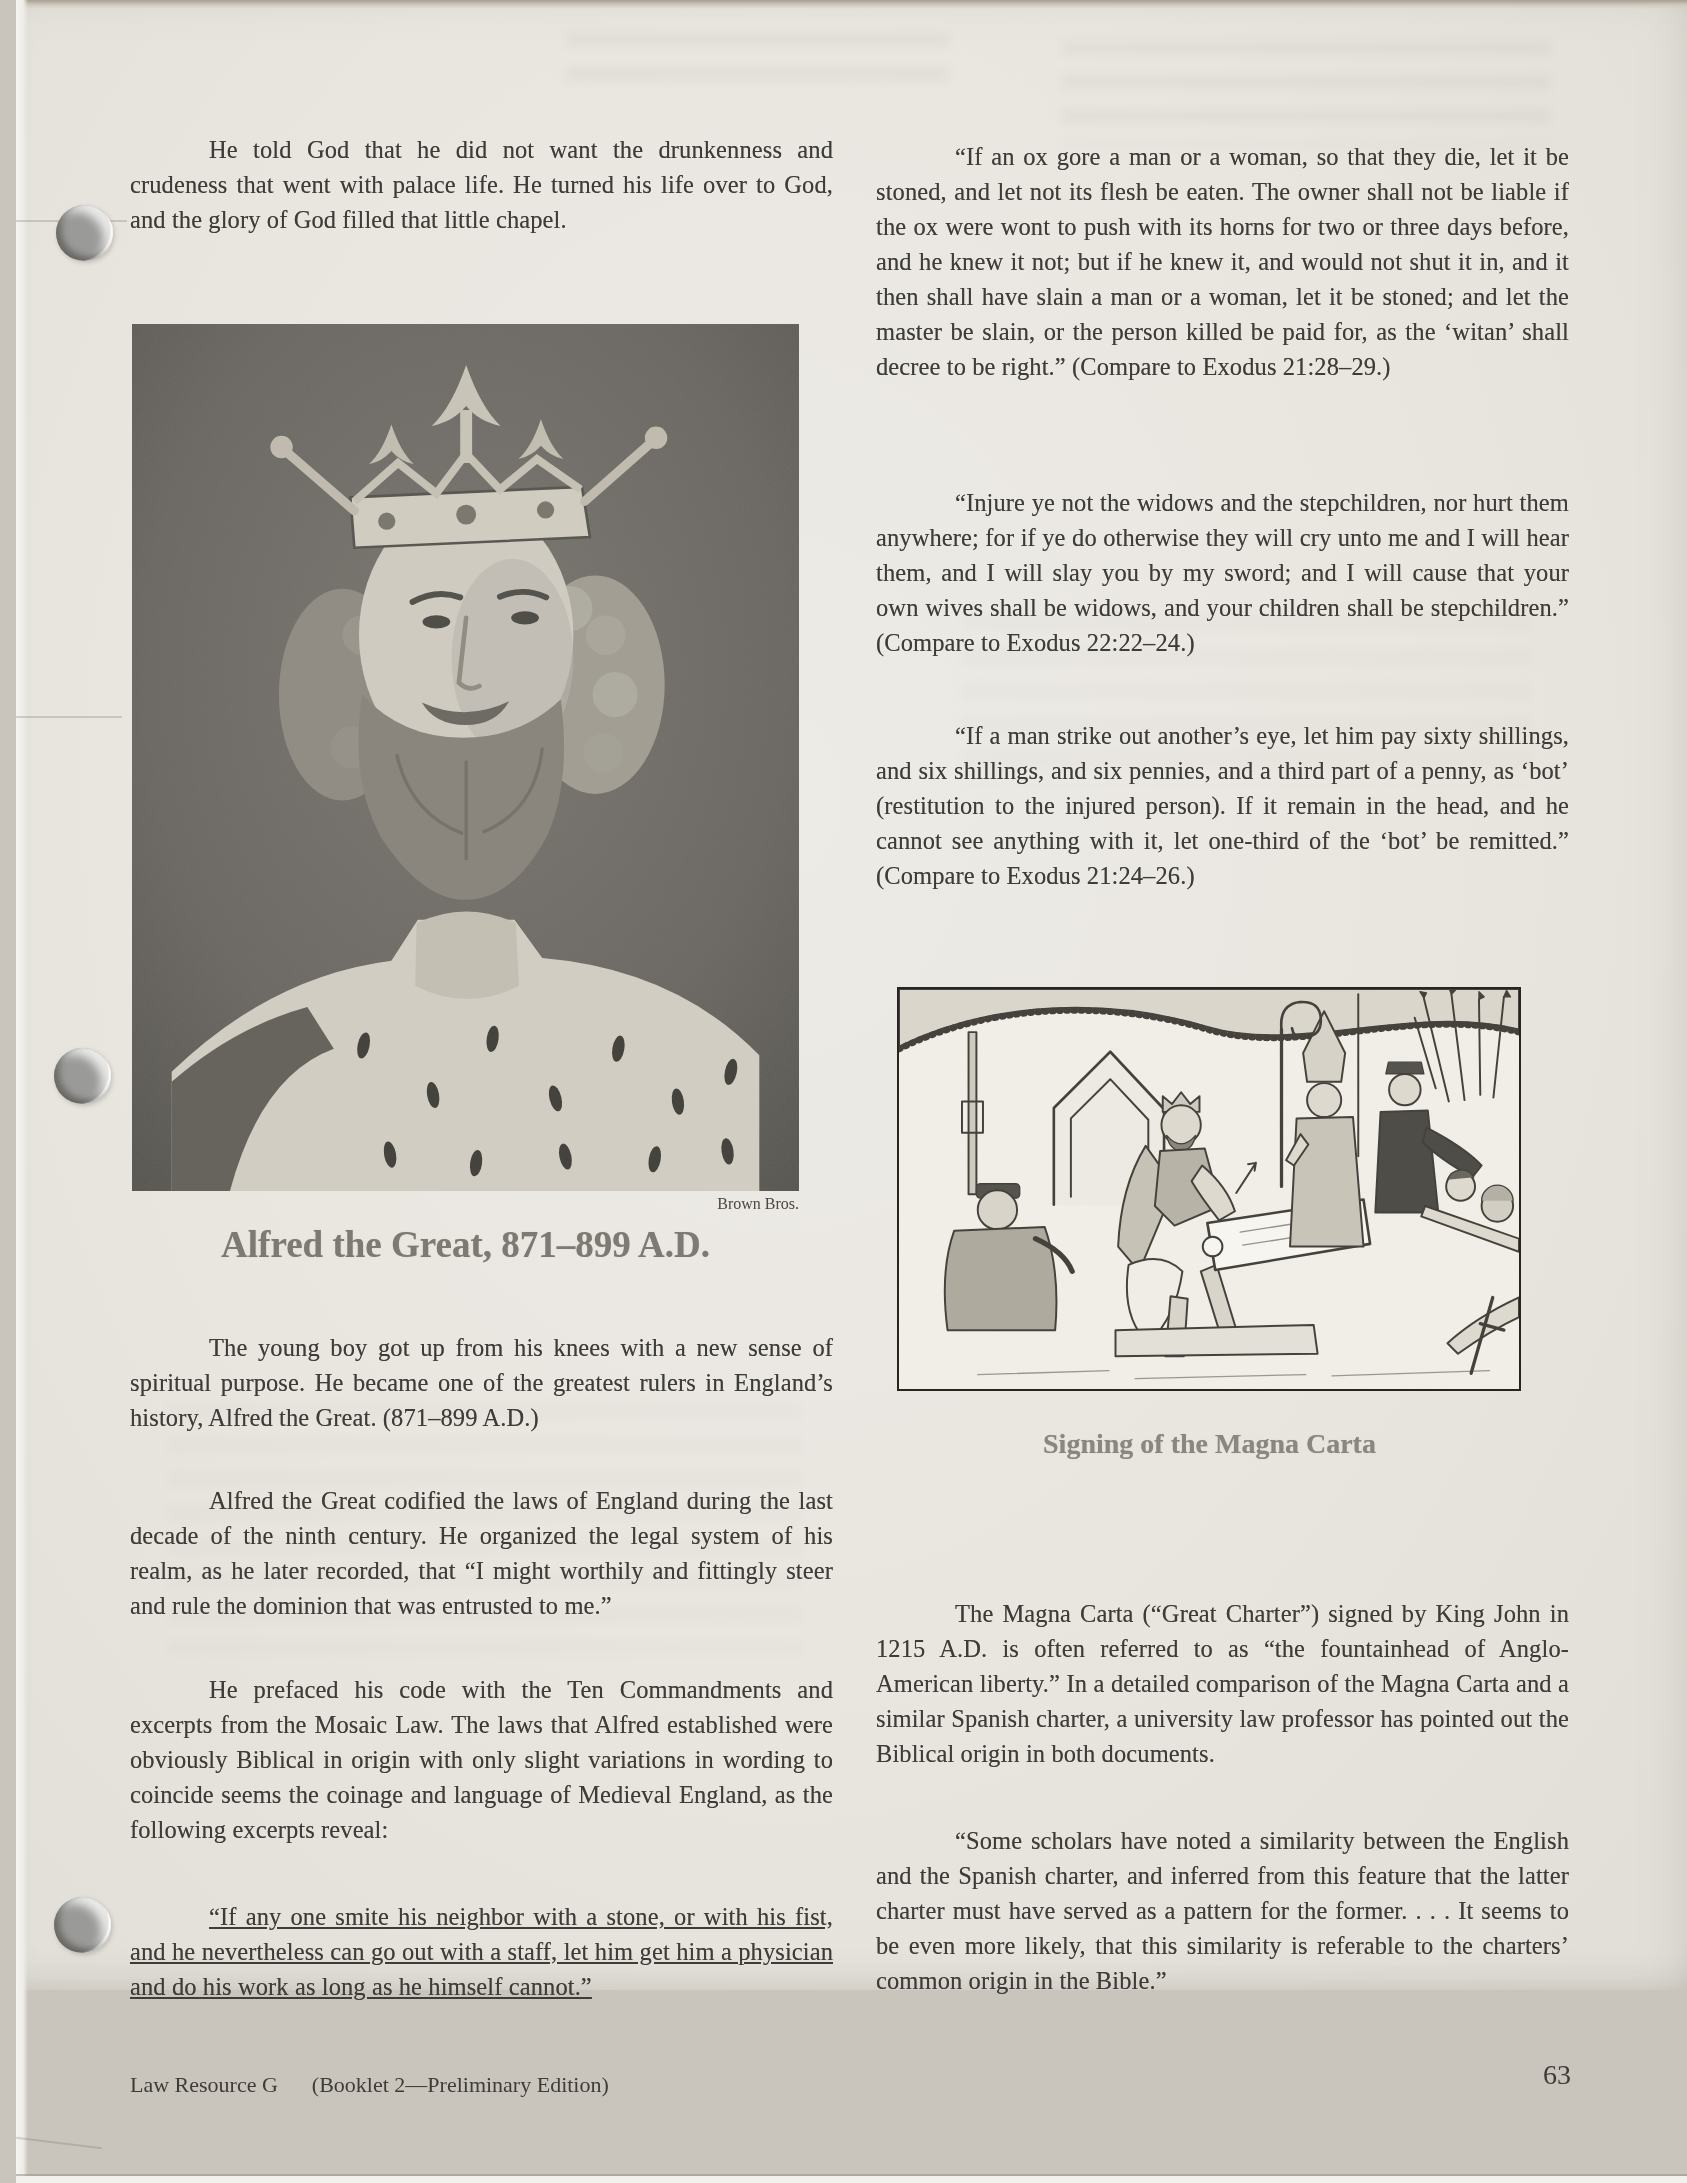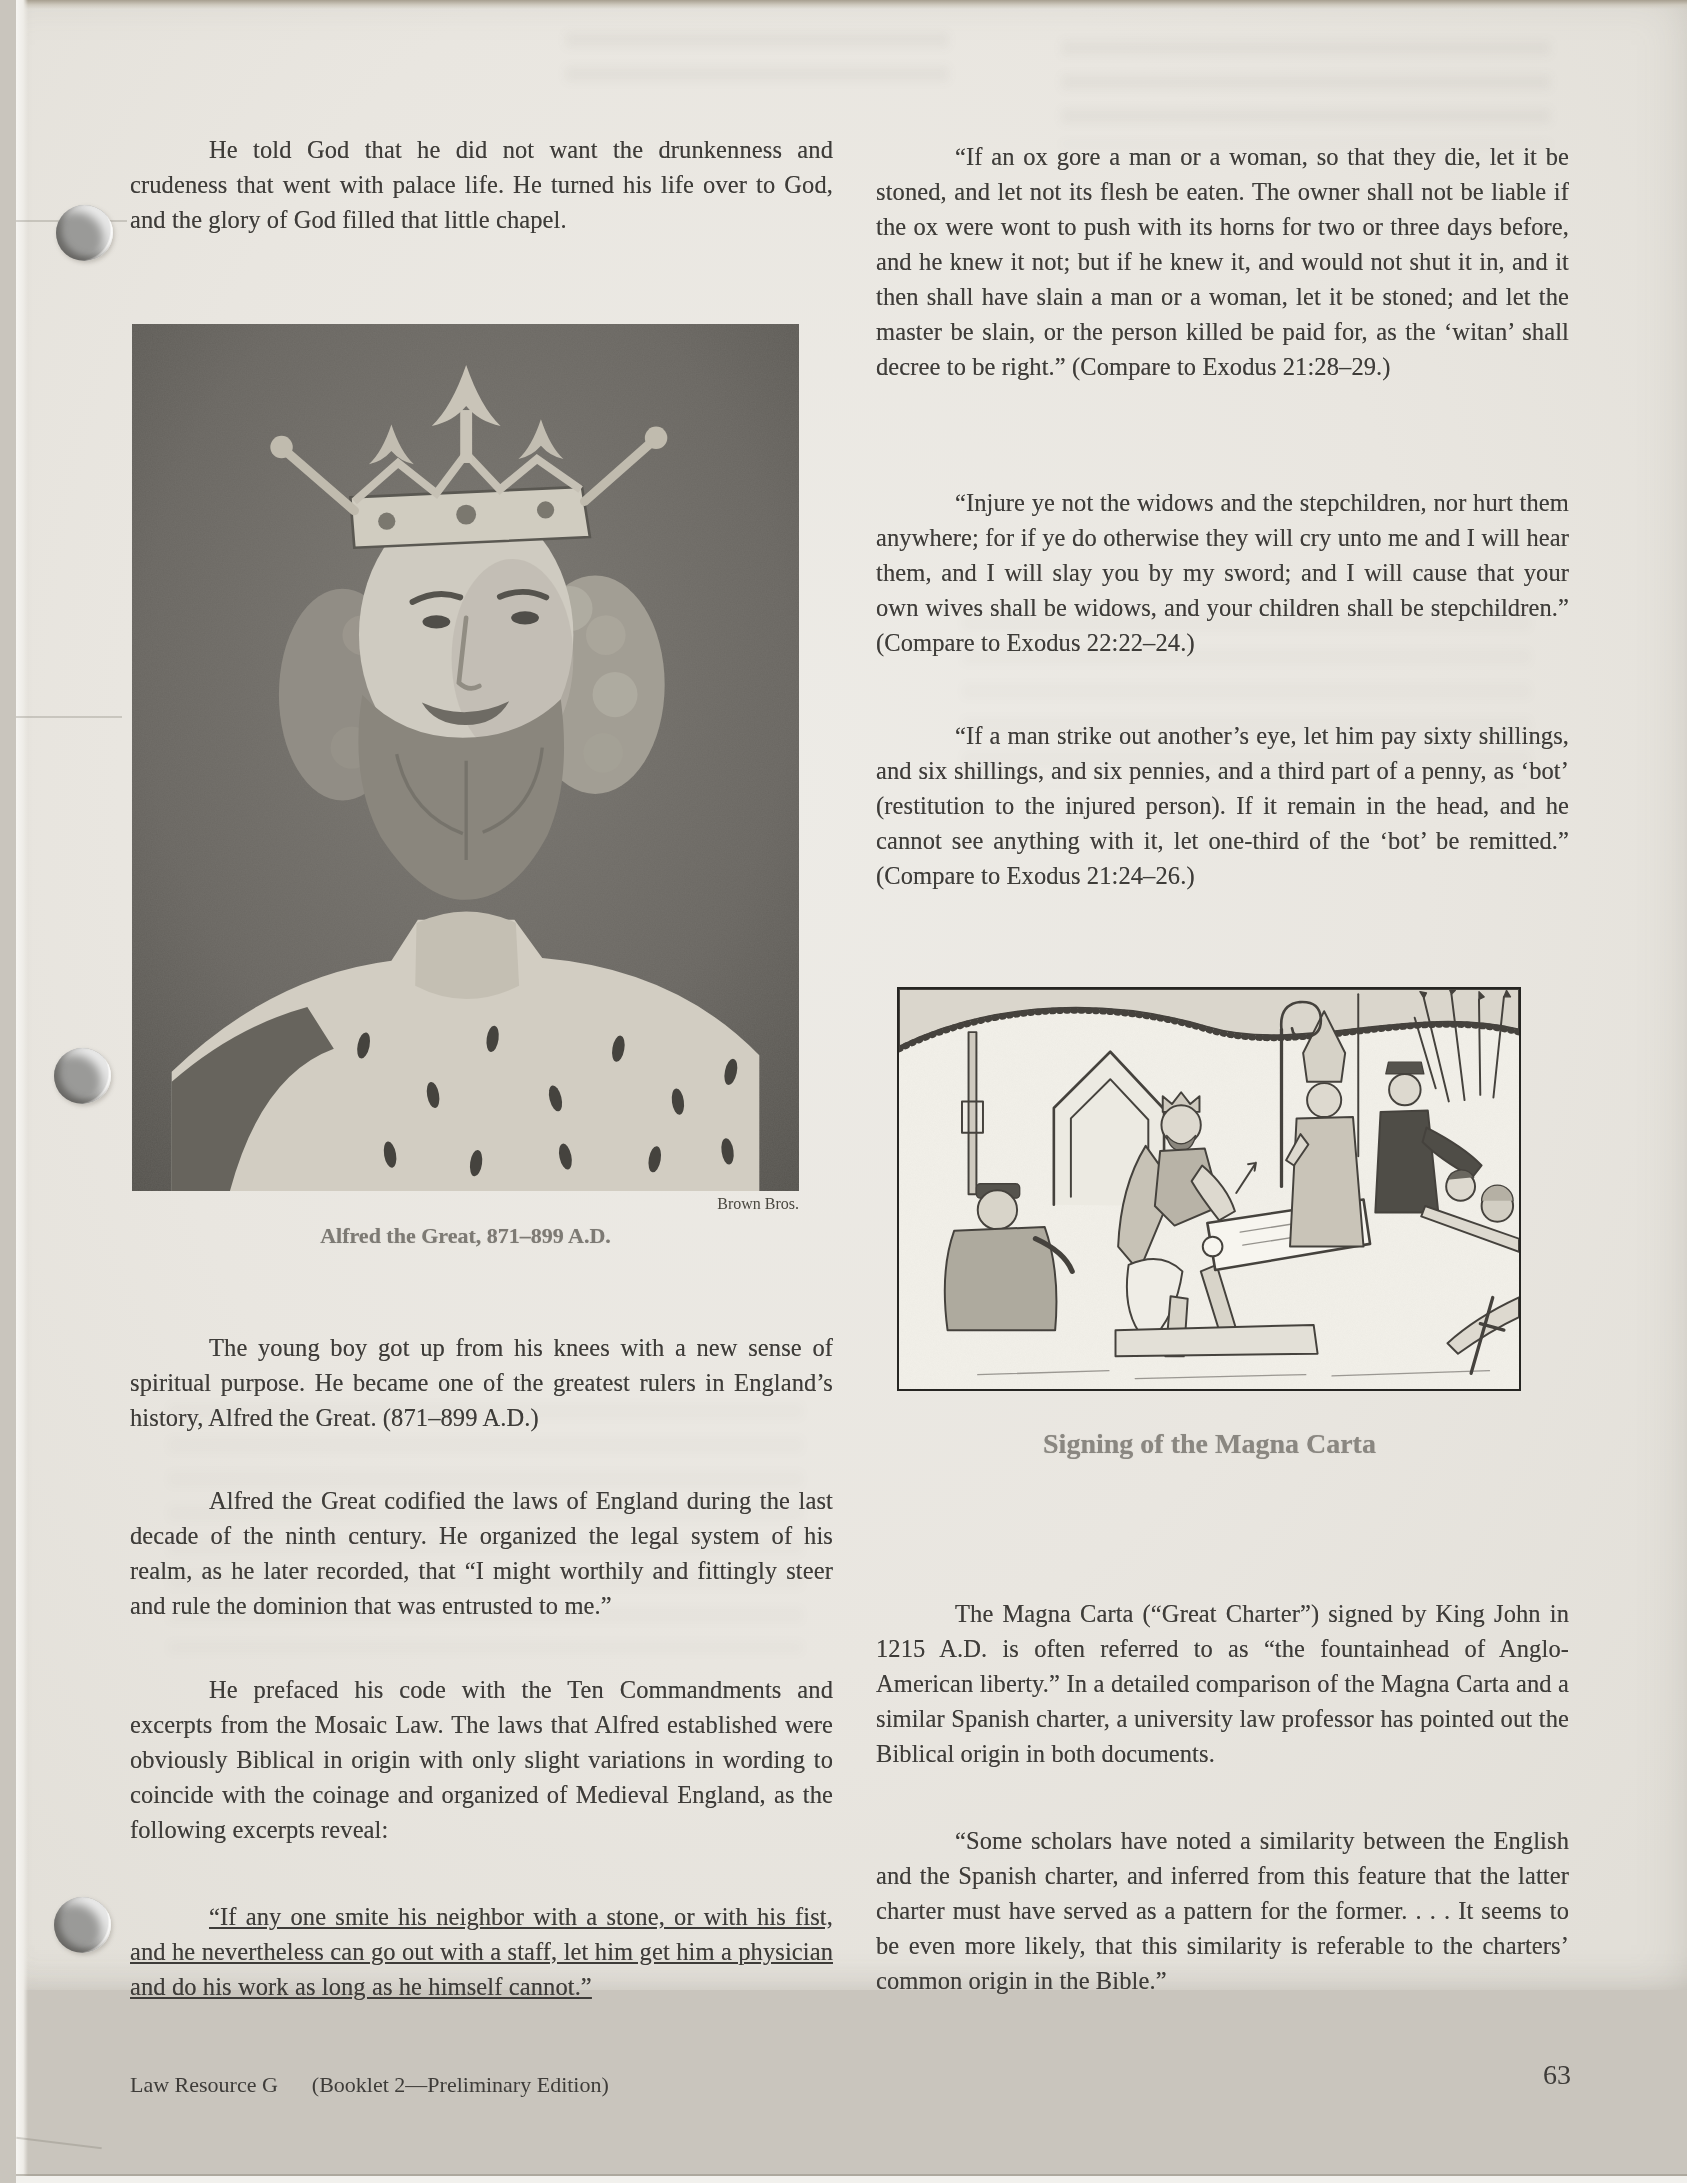"Alfred the Great, 871–899 A.D." div.caption { font-size: 22px -> 37px }
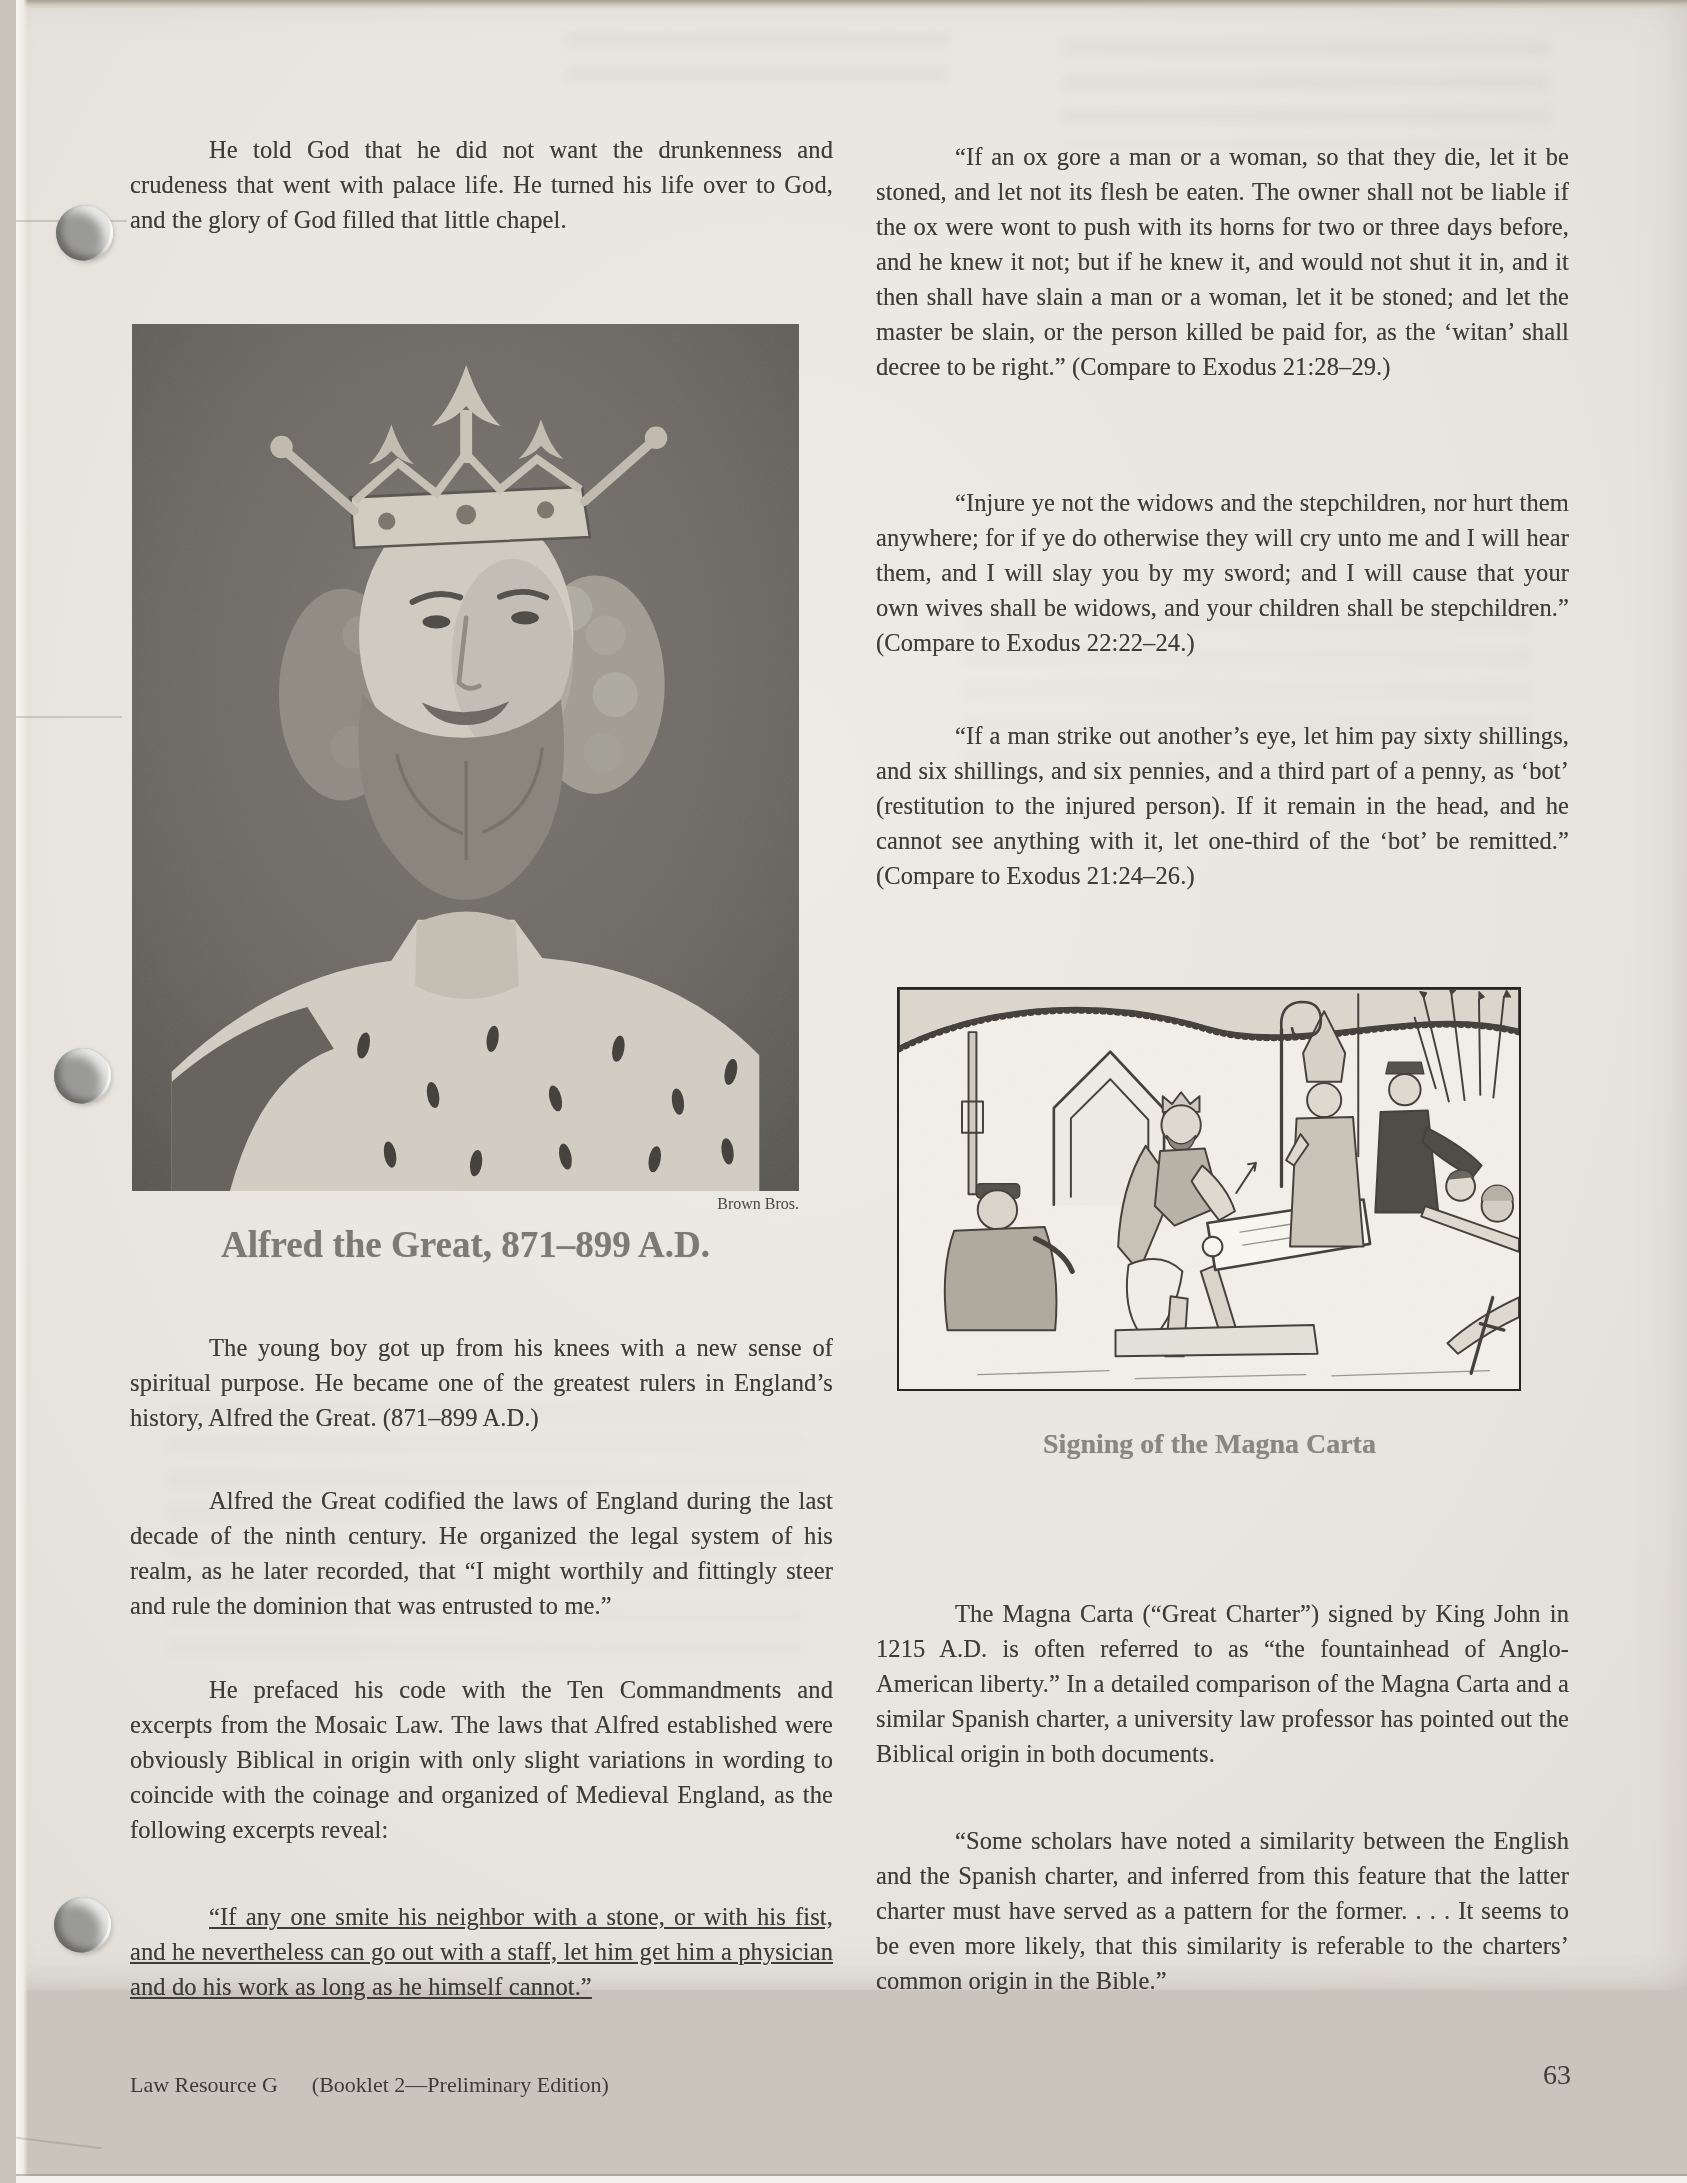"He prefaced his code with" p.para { text: with the coinage and organized -> seems the coinage and language }
